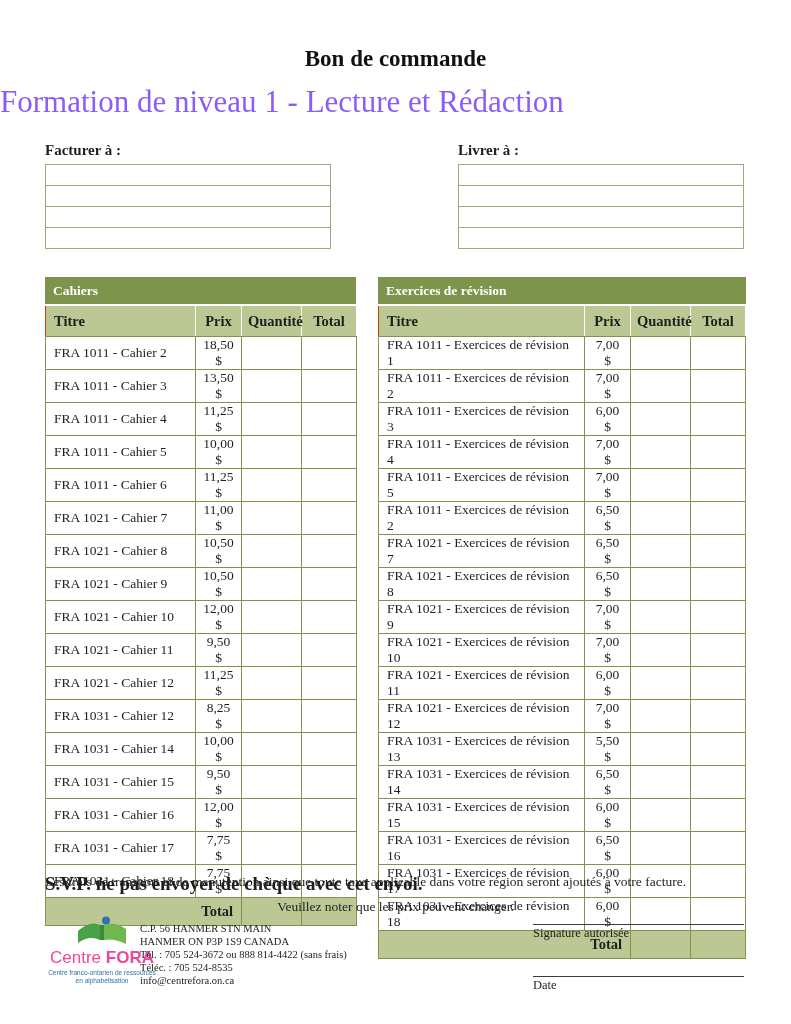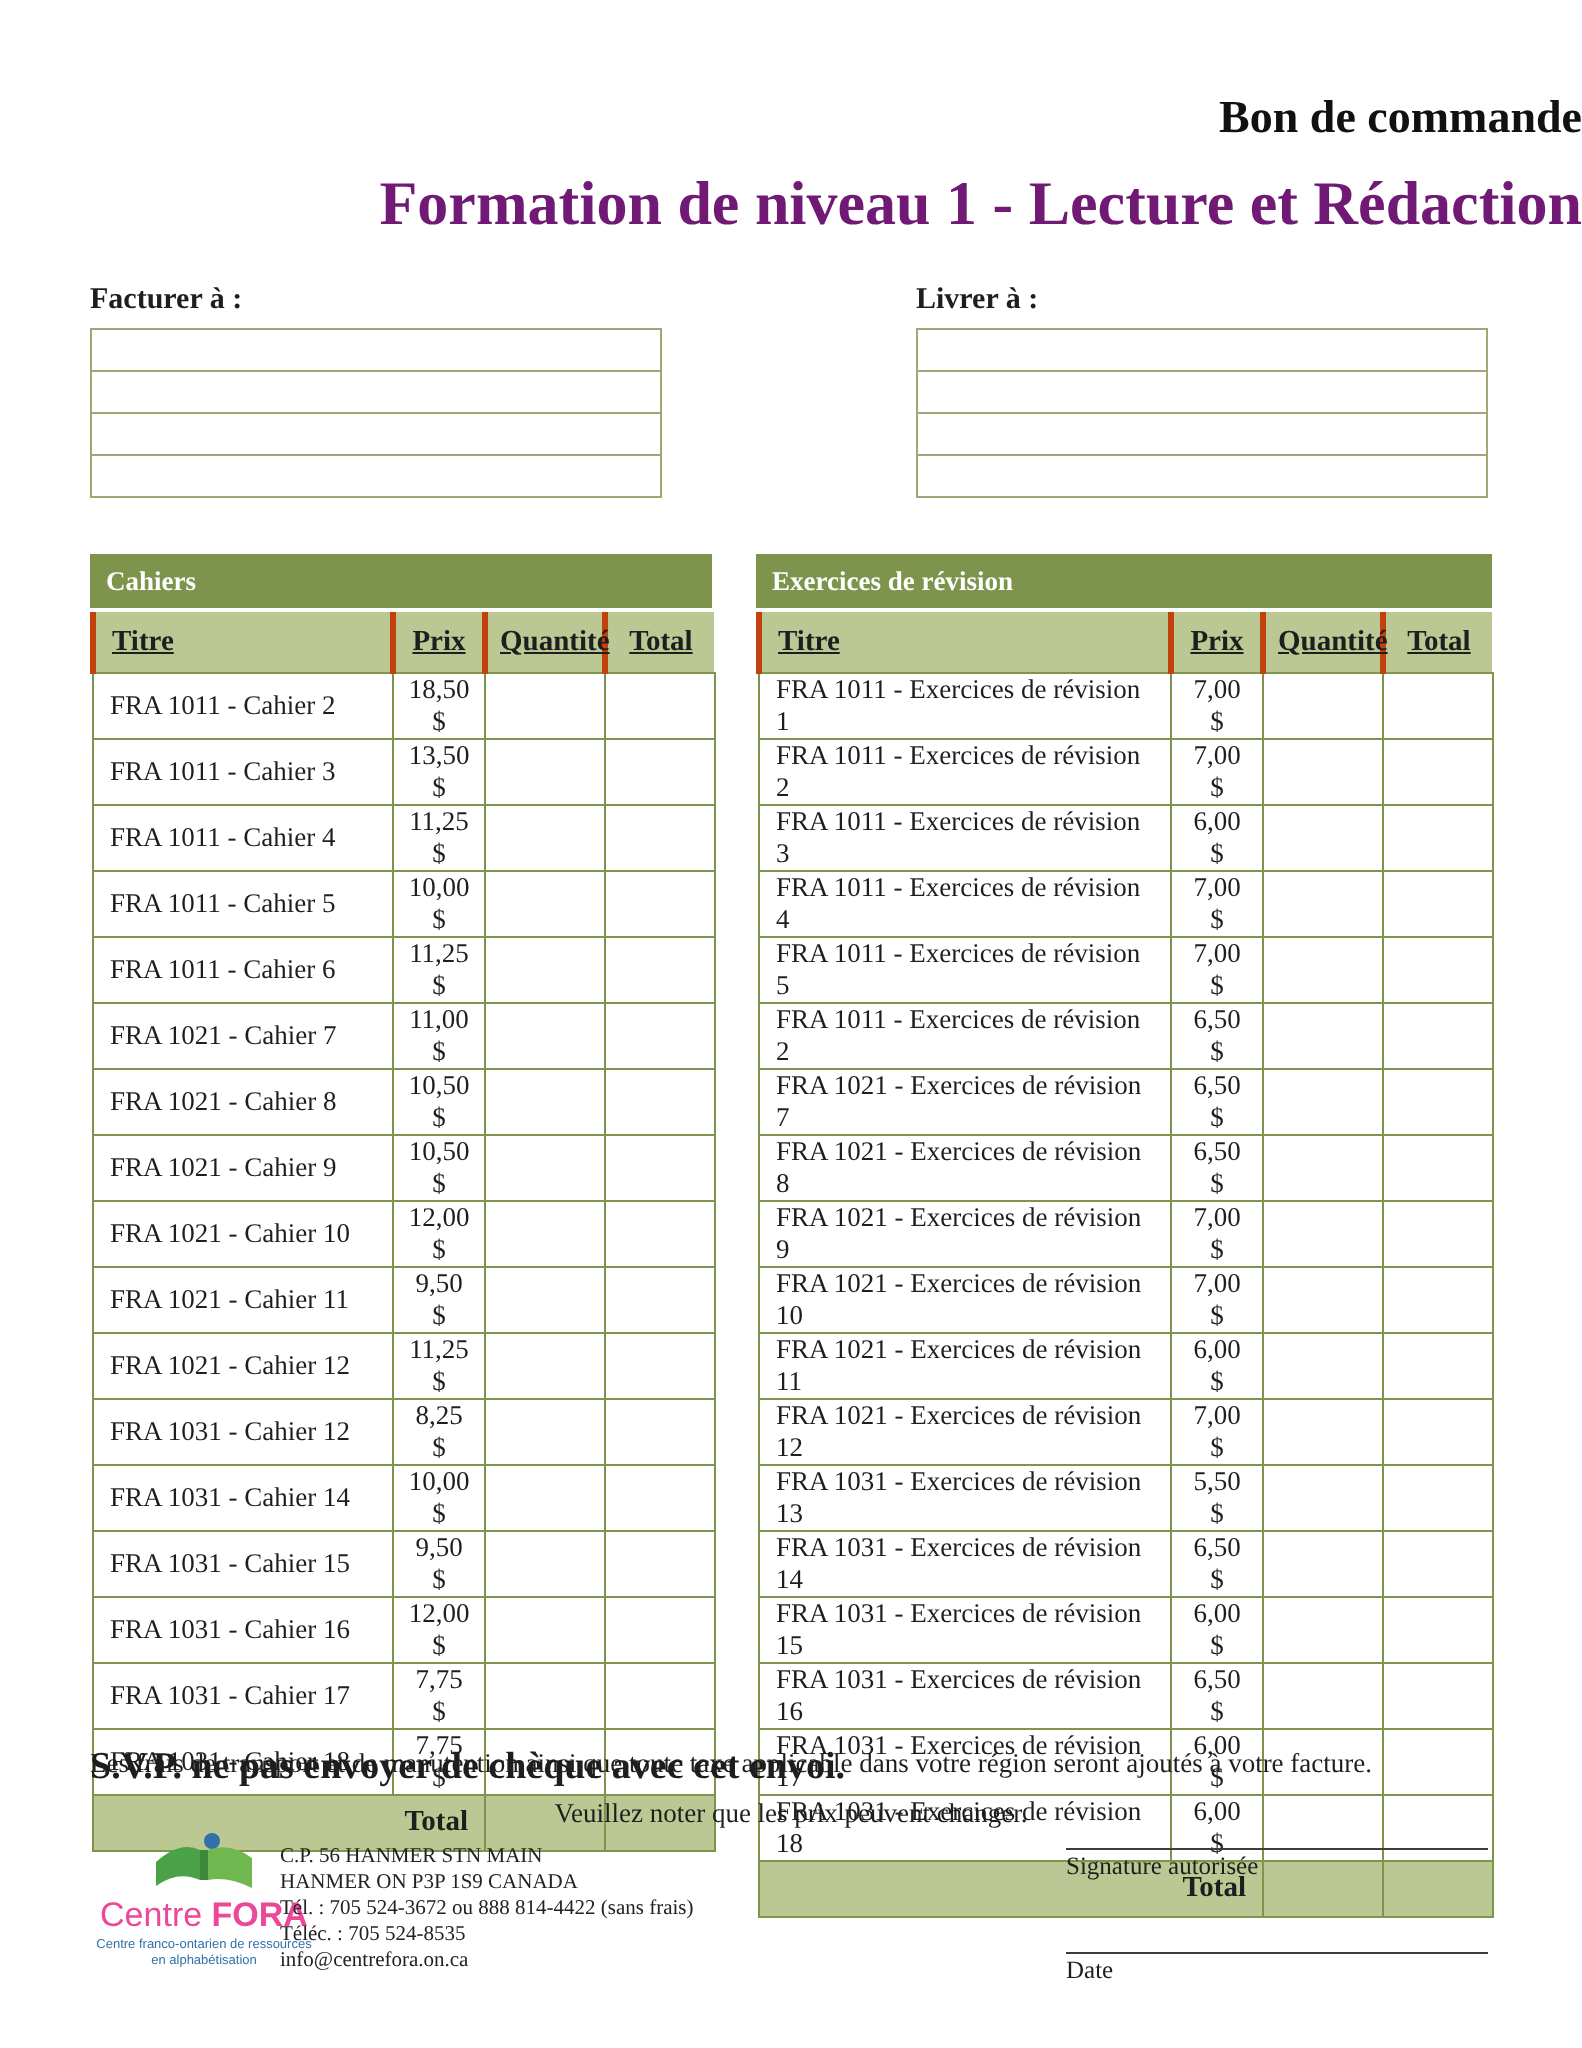"Bon de commande" .doc-title { text-align: right -> center }
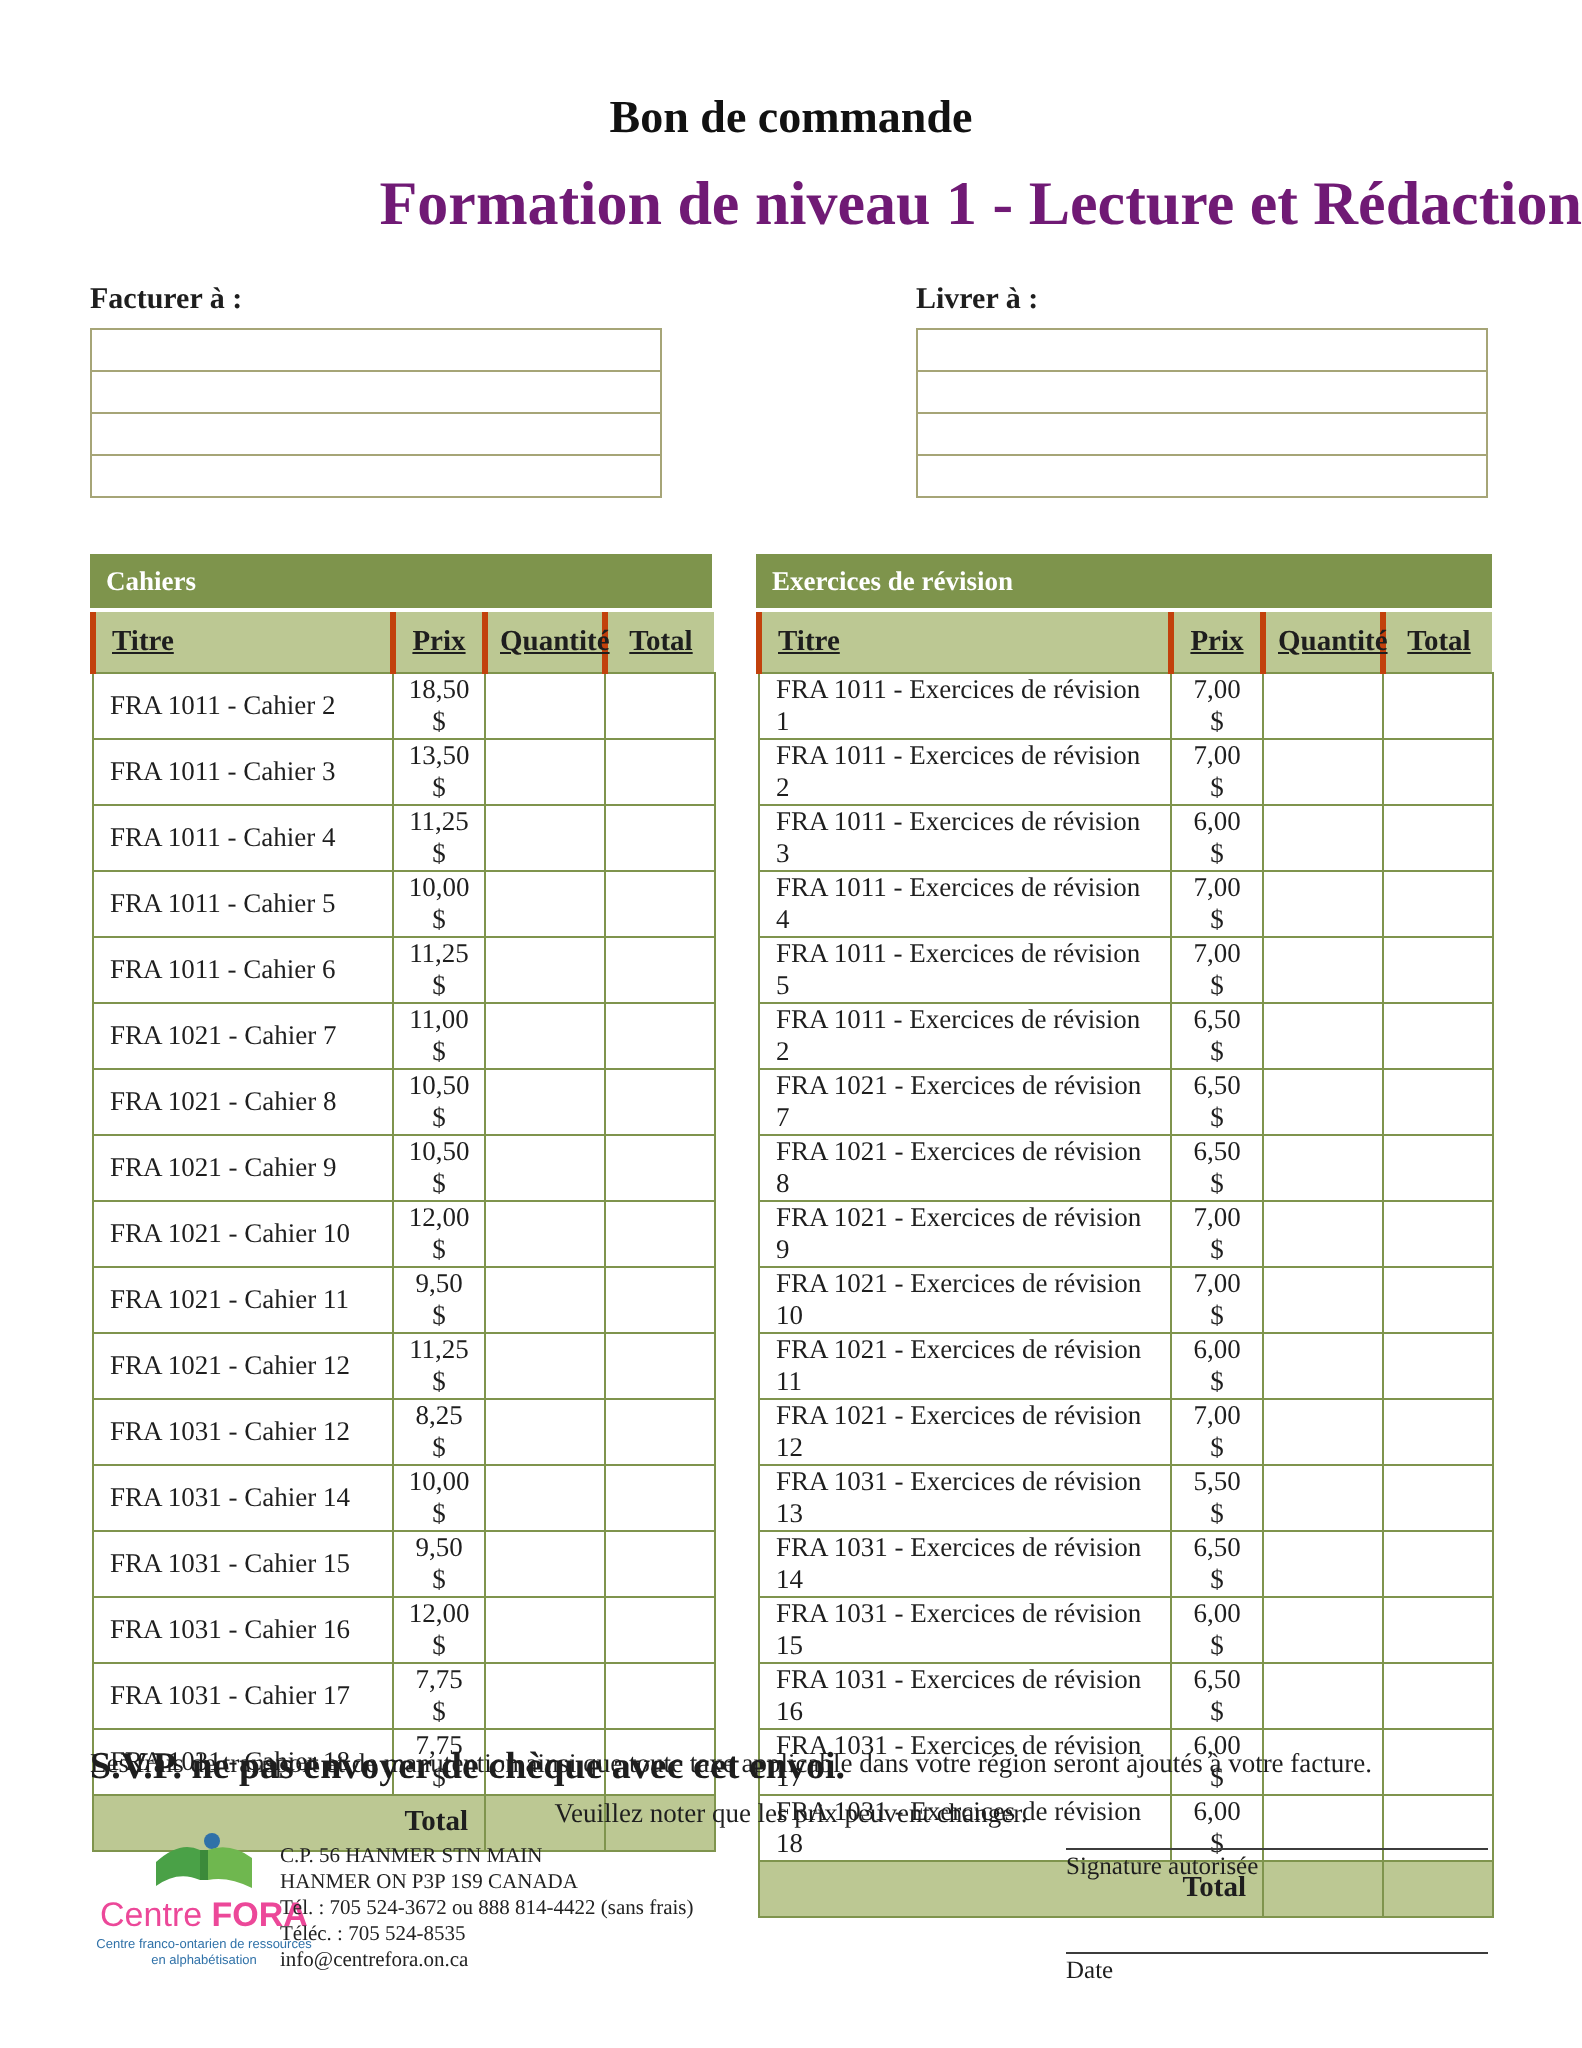"Formation de niveau 1 -" .main-title { color: #701a75 -> #8b5cf6; font-weight: bold -> normal; text-align: right -> left }
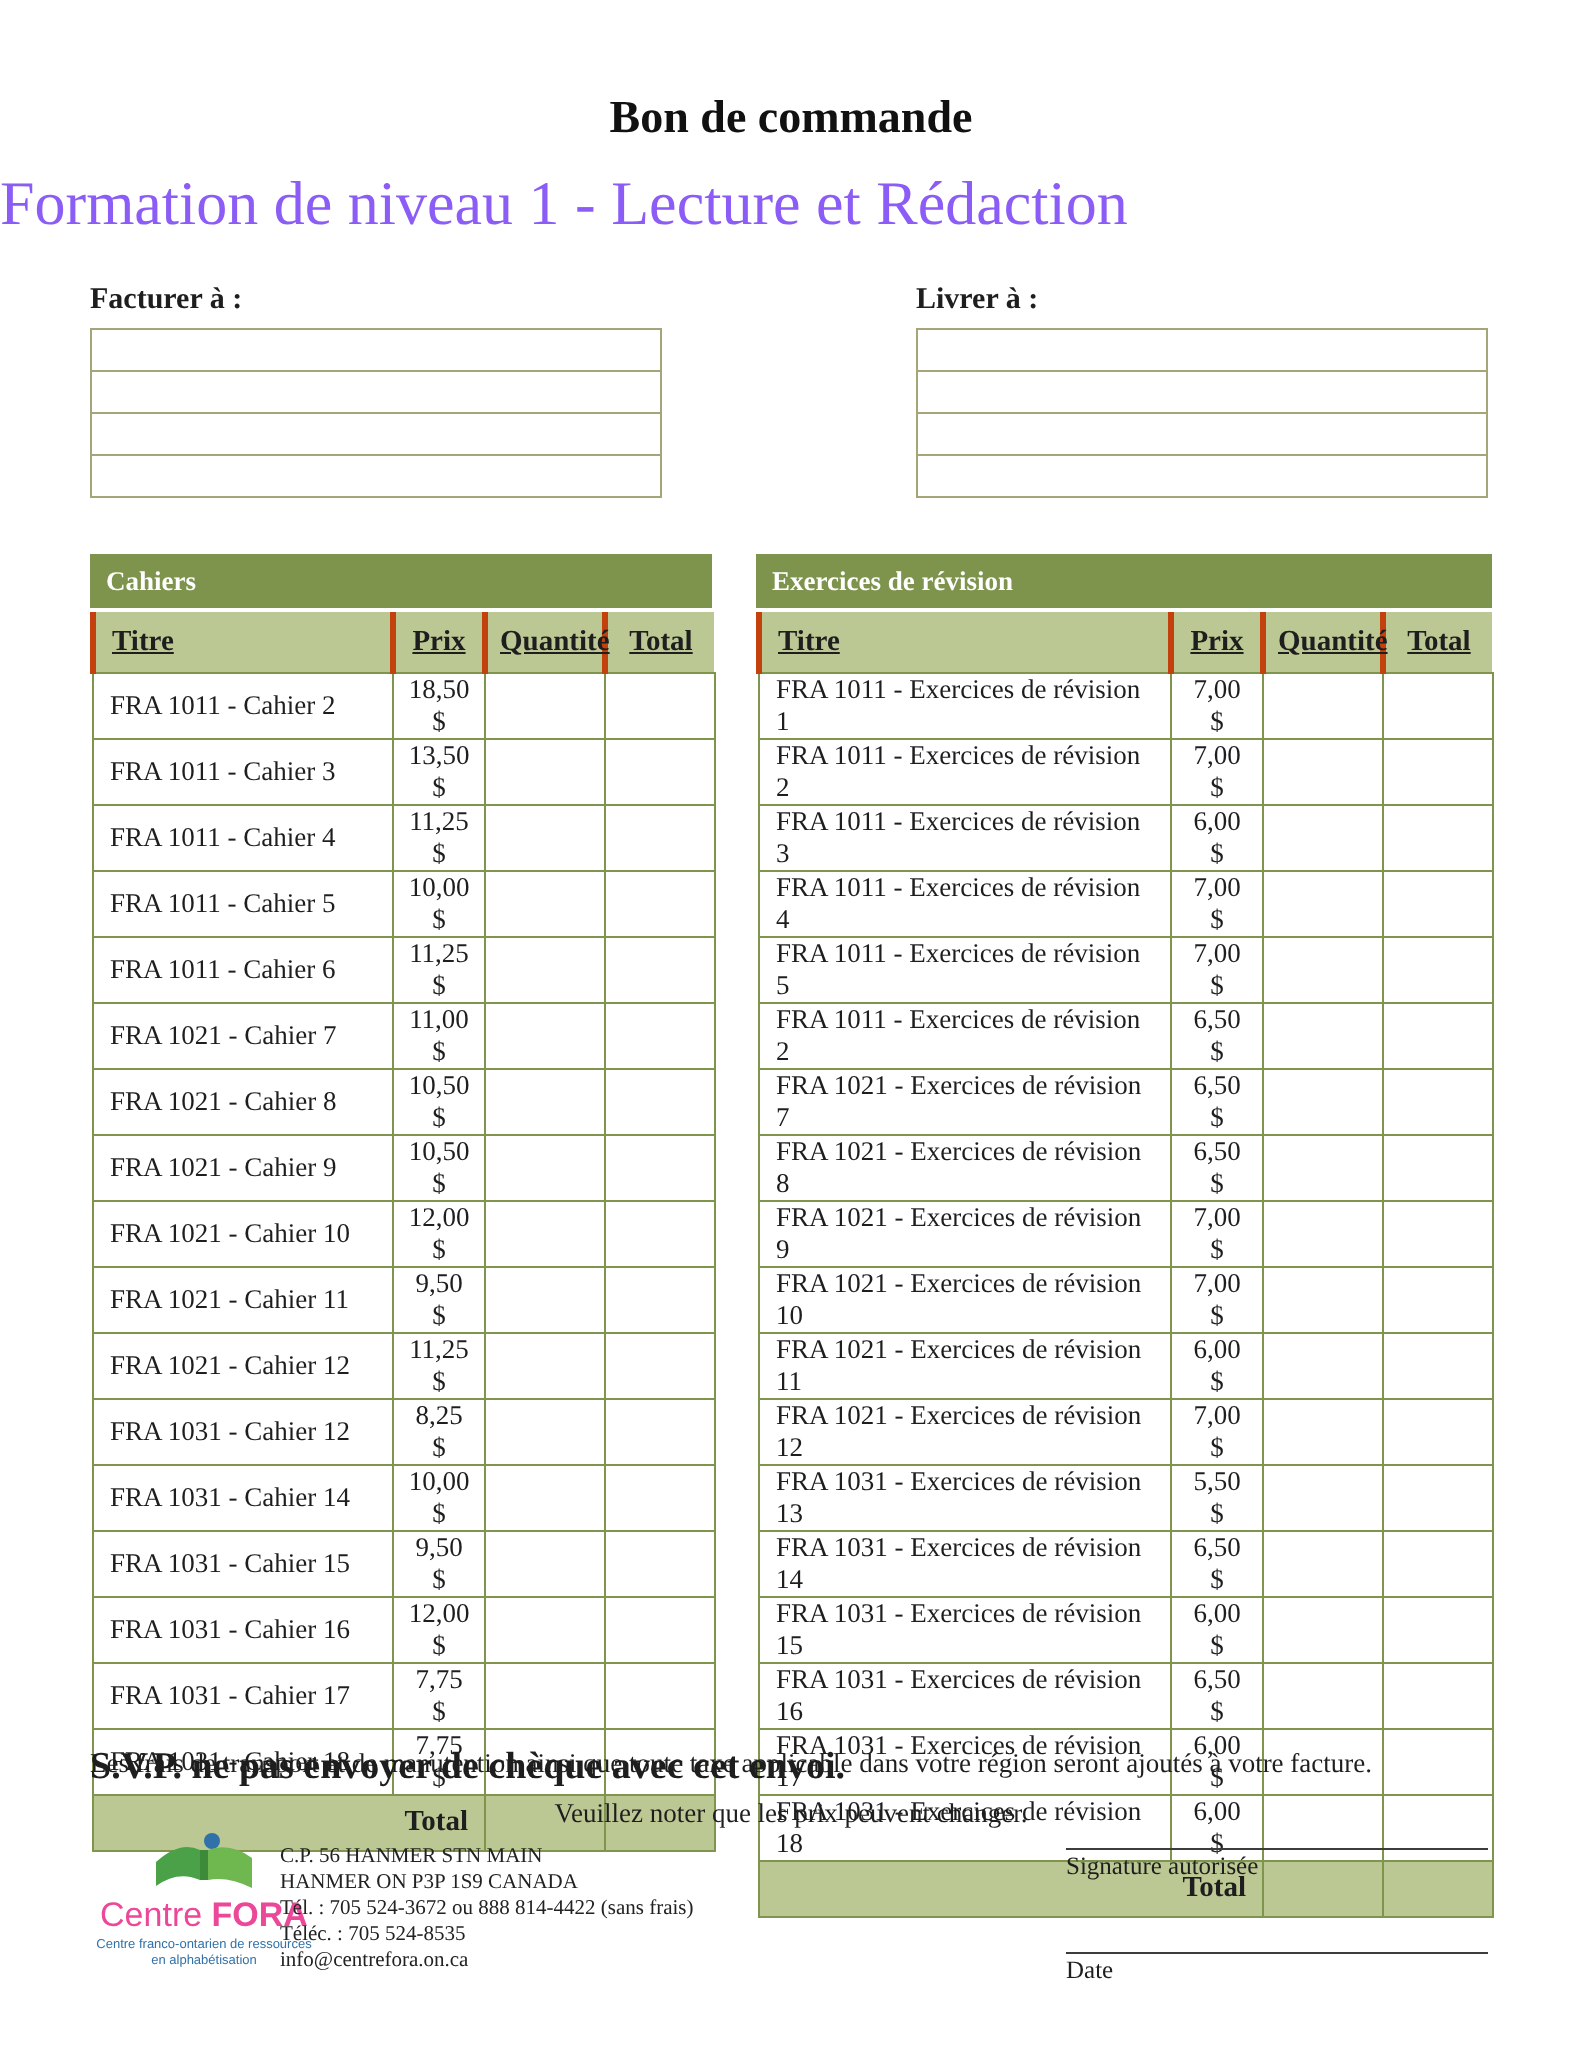"Titre" table.order th { border-left: 3px solid #c2410c -> 1px solid #c2410c; text-decoration: underline -> none }
